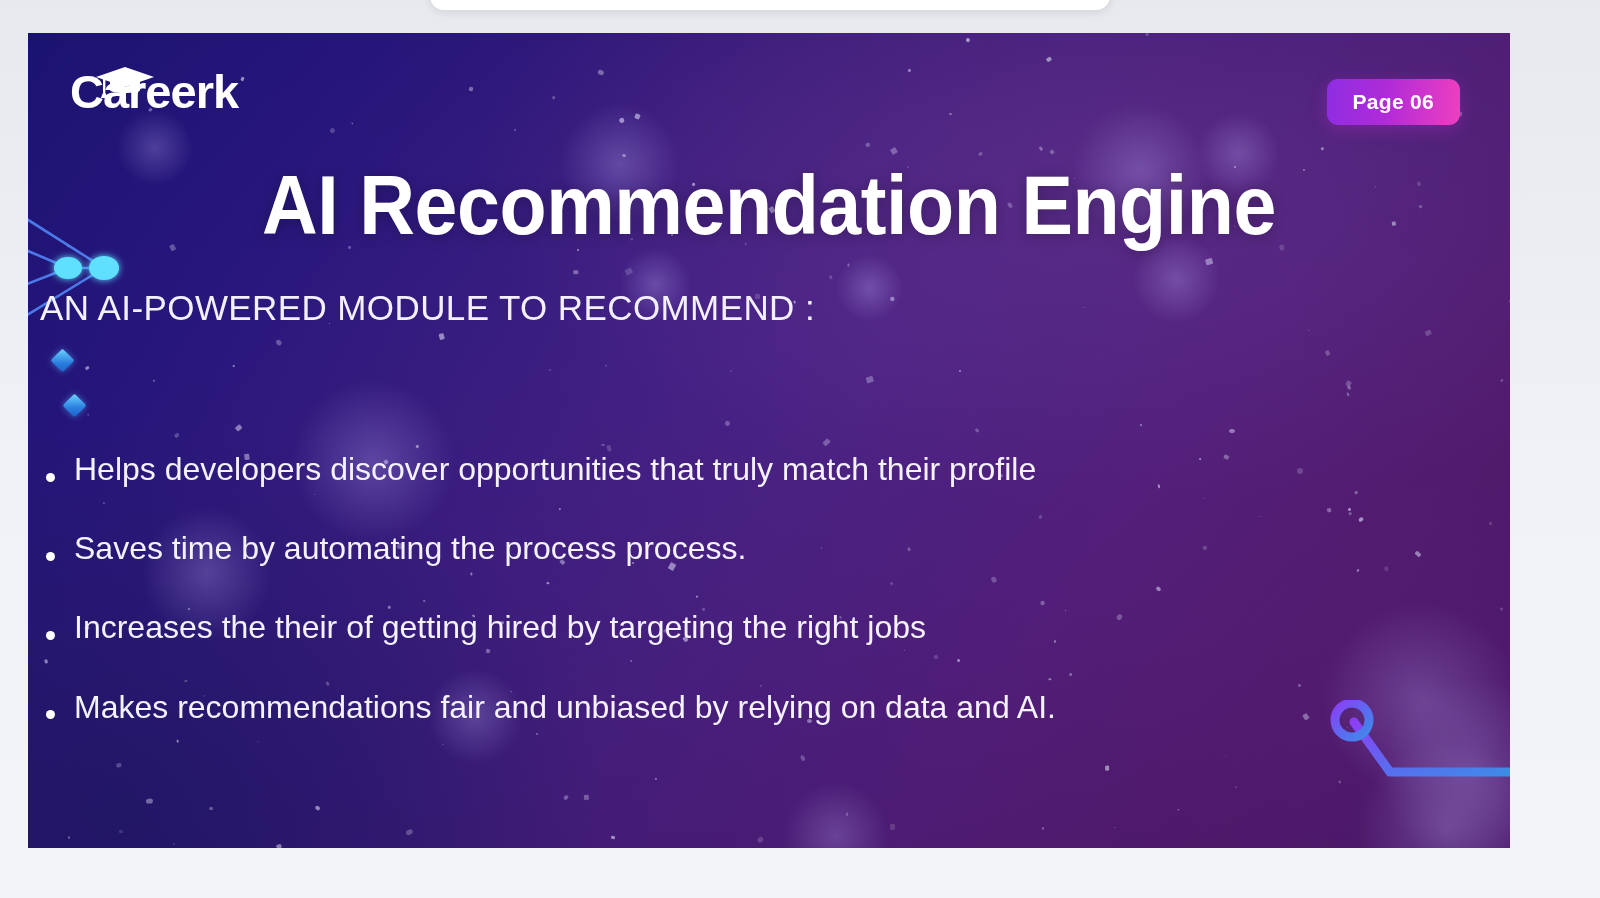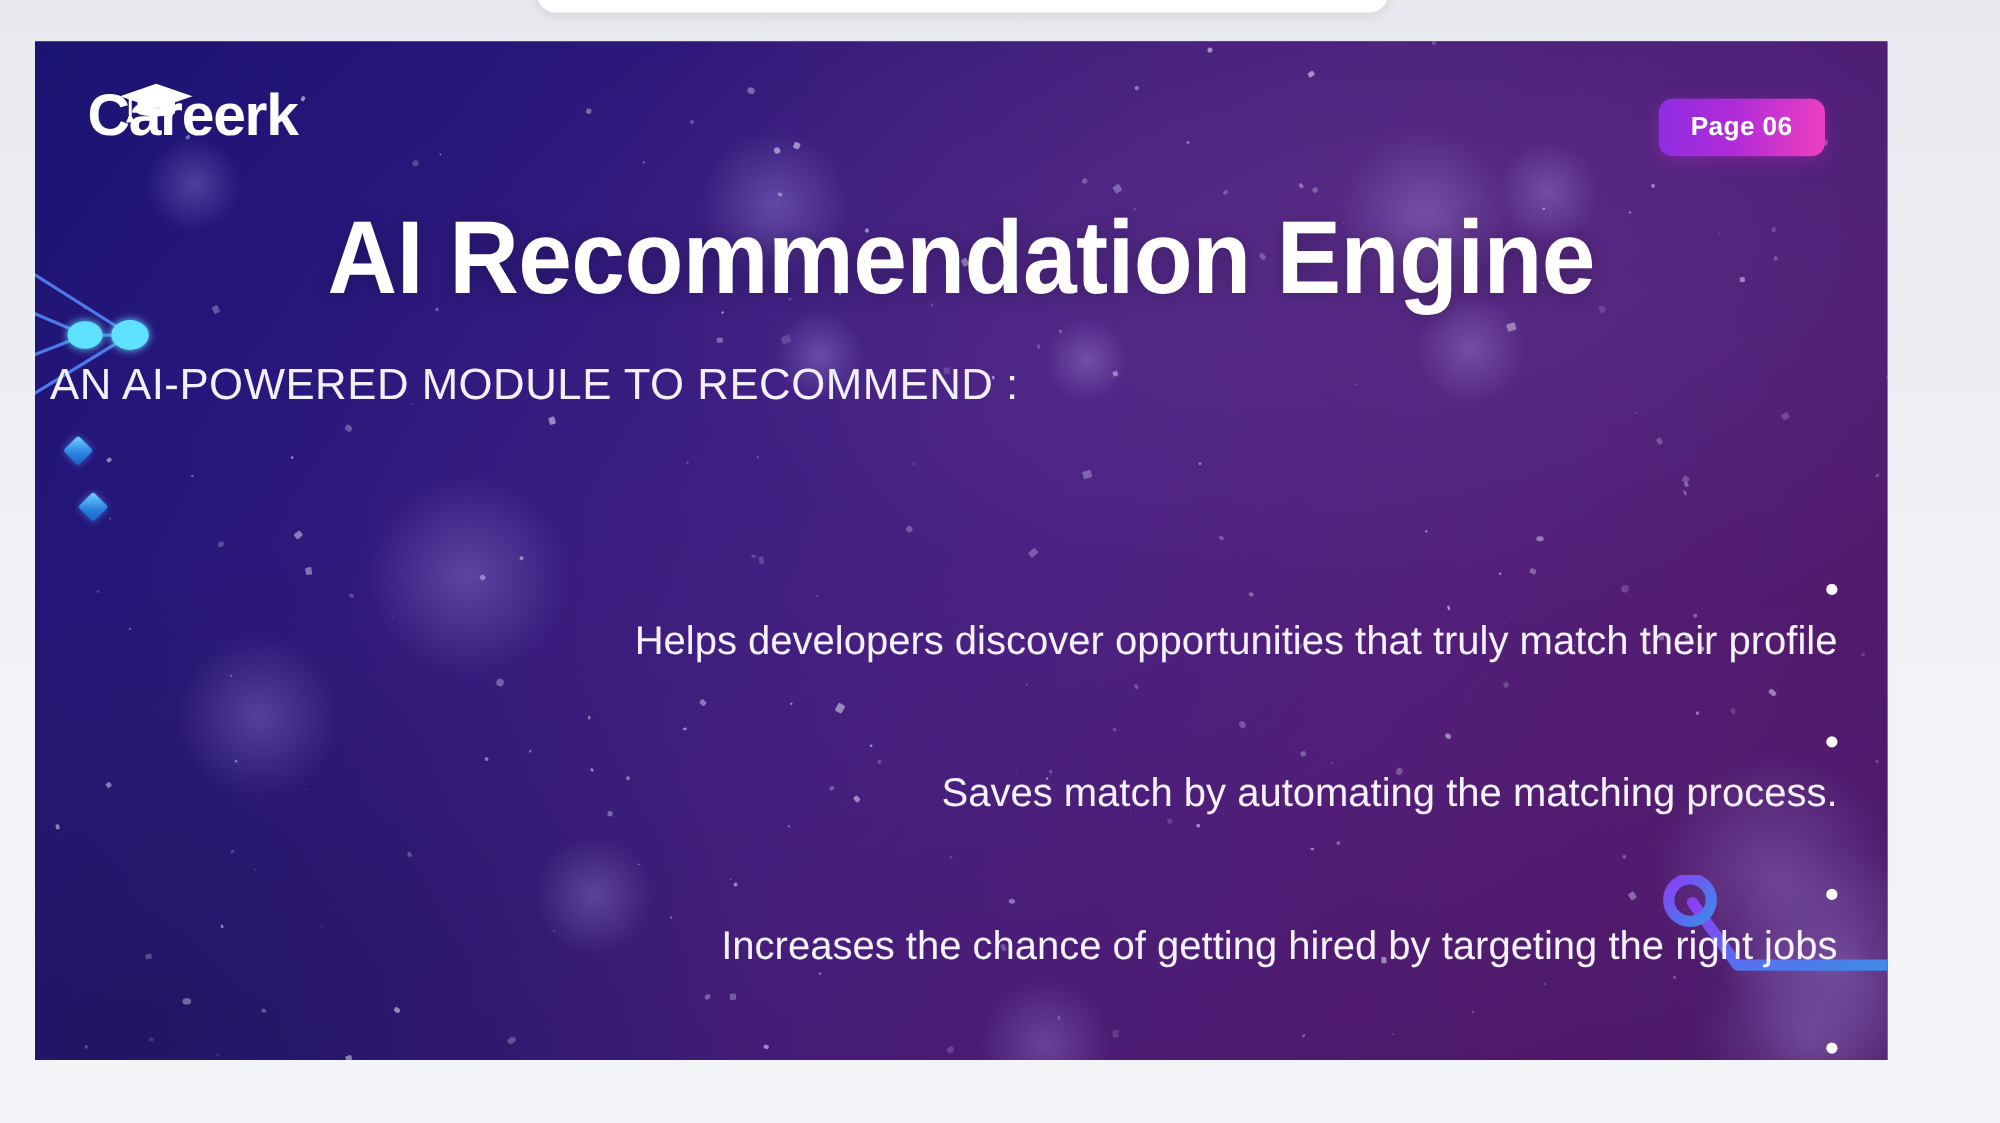"Helps developers discover opportunities" .dot-item { align-items: flex-end -> center; flex-direction: column -> none }
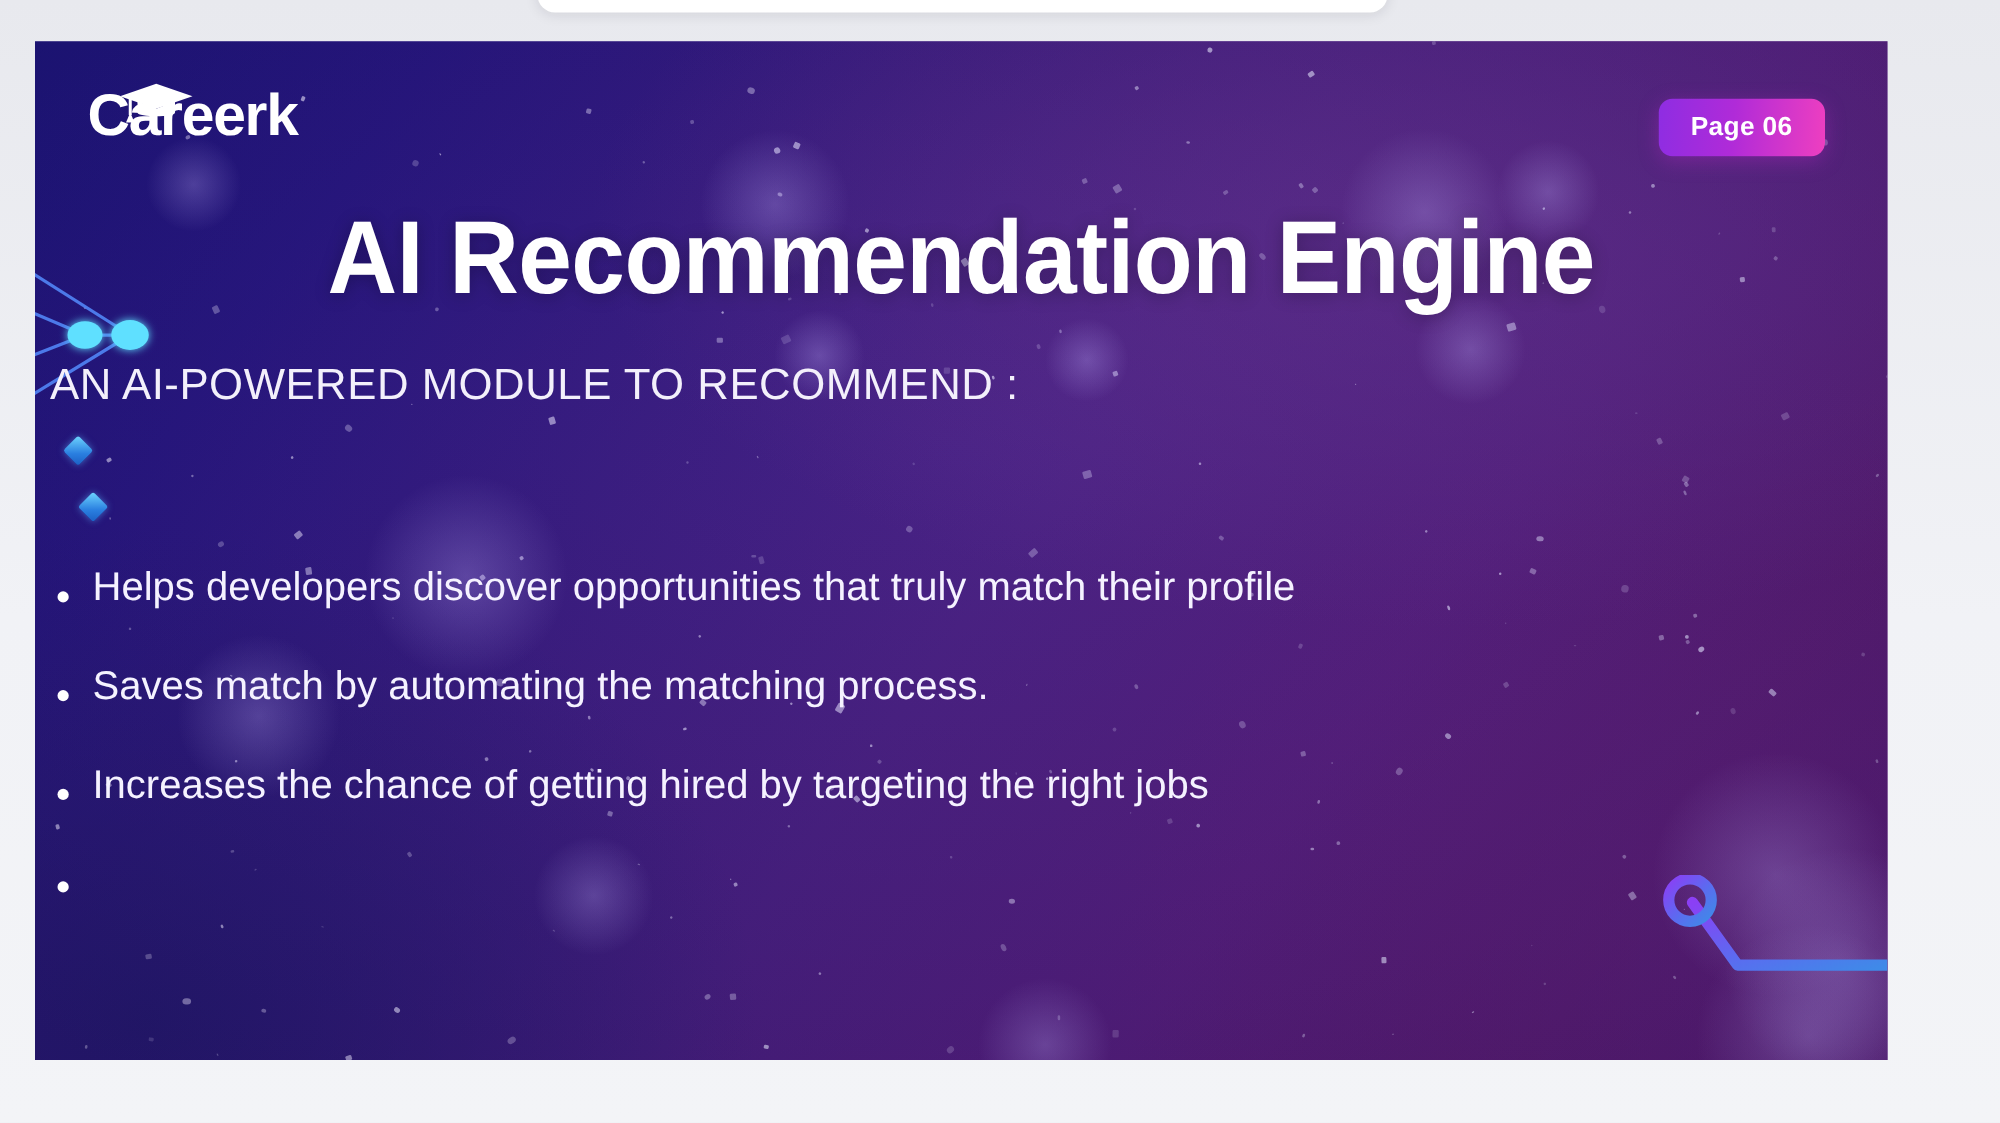"Saves match by automating the" span { text: match by automating the matching -> time by automating the process }
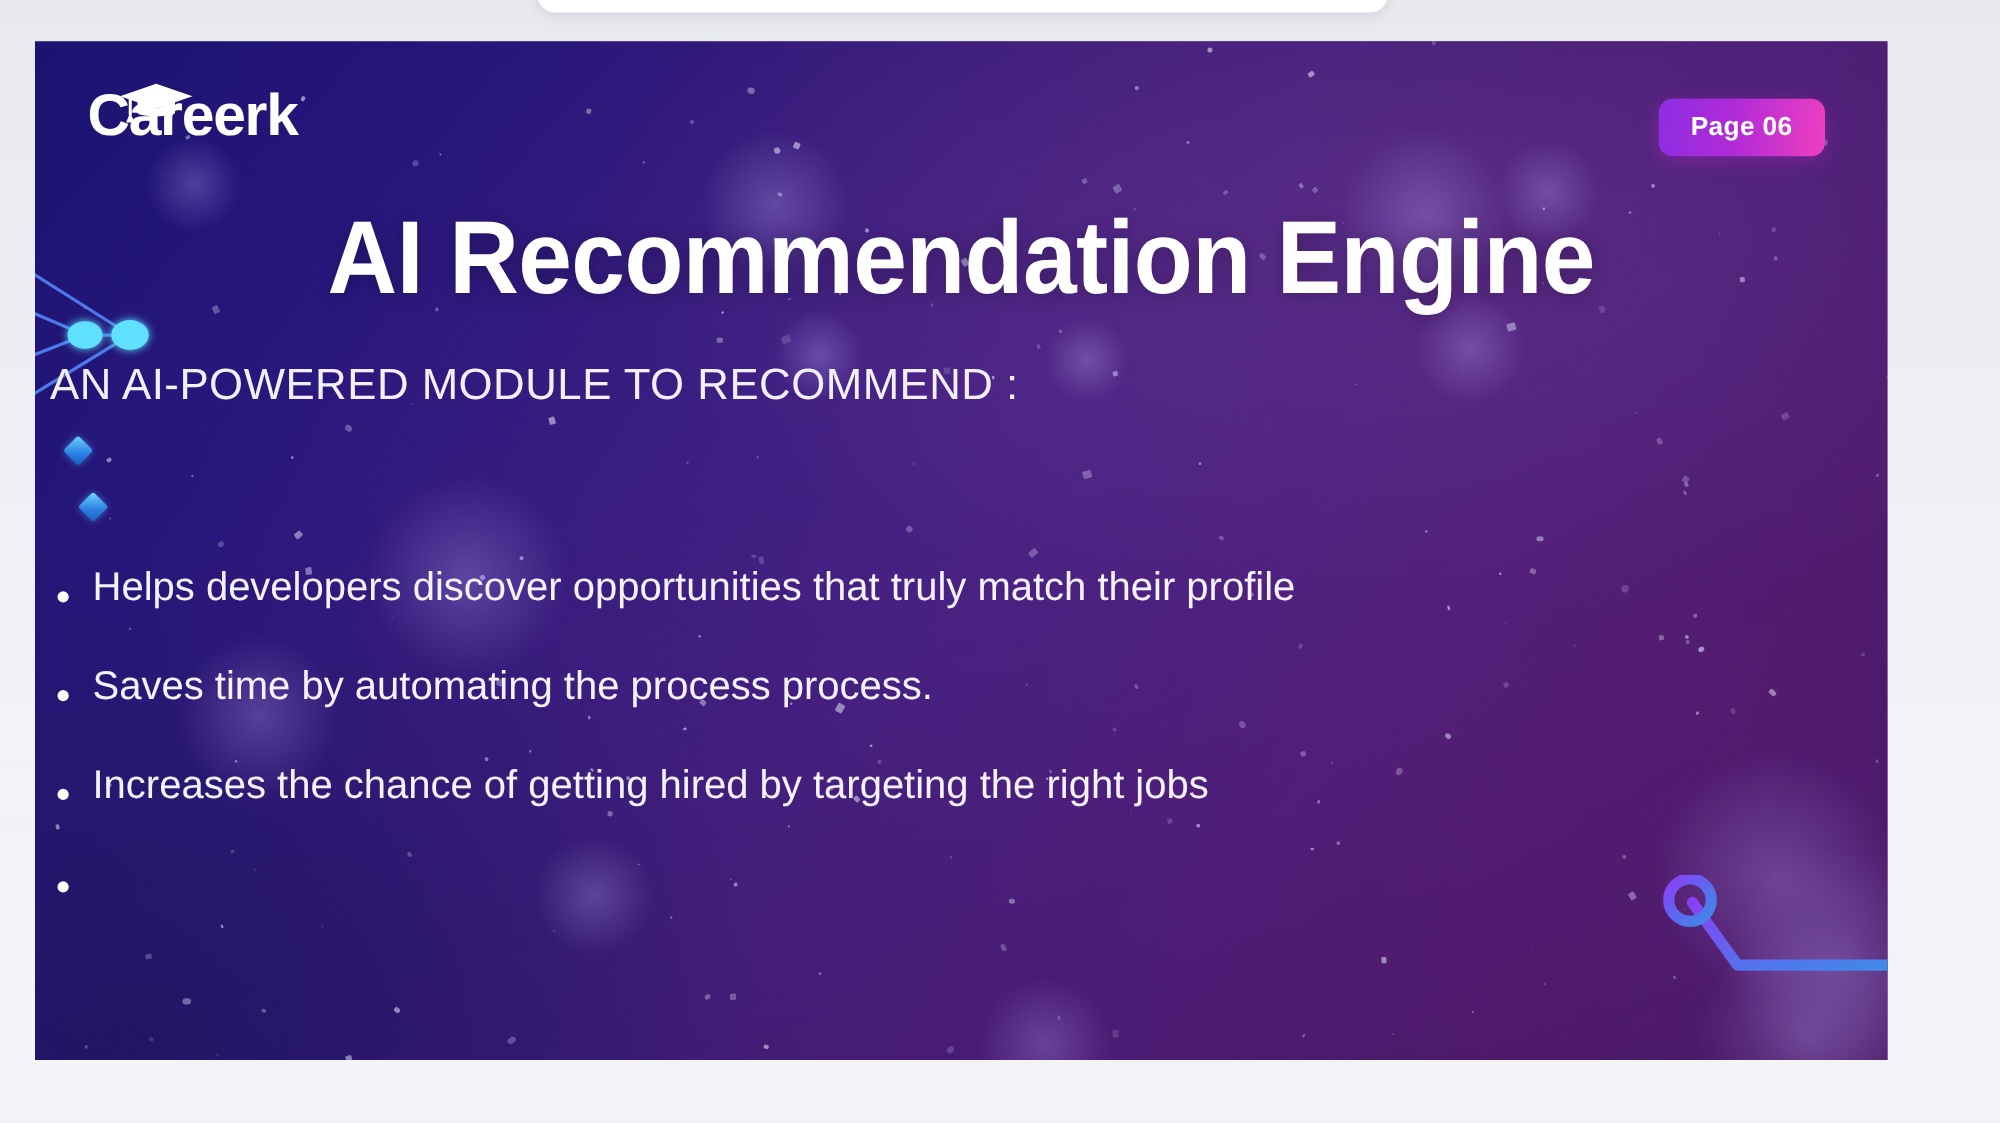"Increases the chance of getting" span { text: chance -> their }
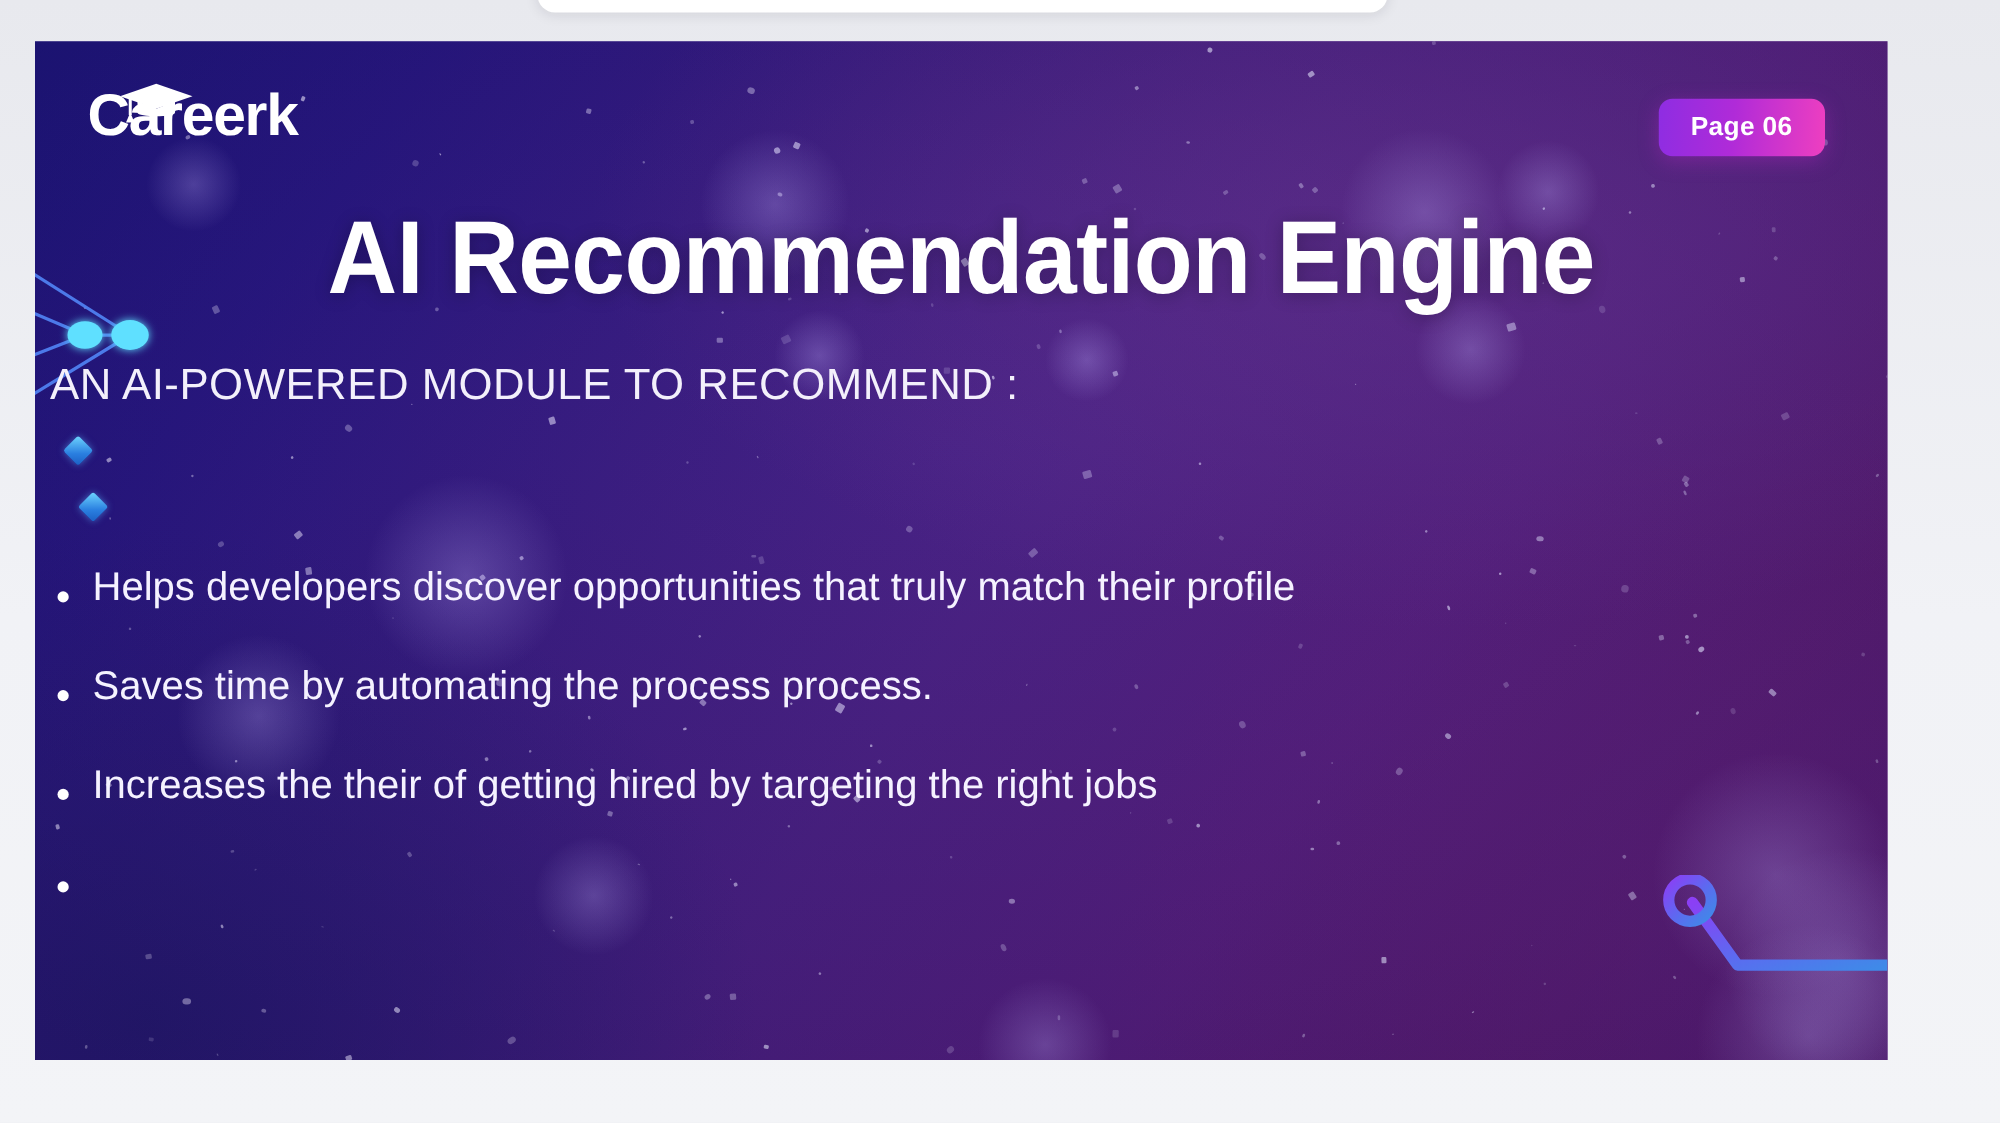"Makes recommendations fair and unbiased" span { html: none -> <span> Makes recommendations fair and unbiased by relying on data and AI.</span> }
